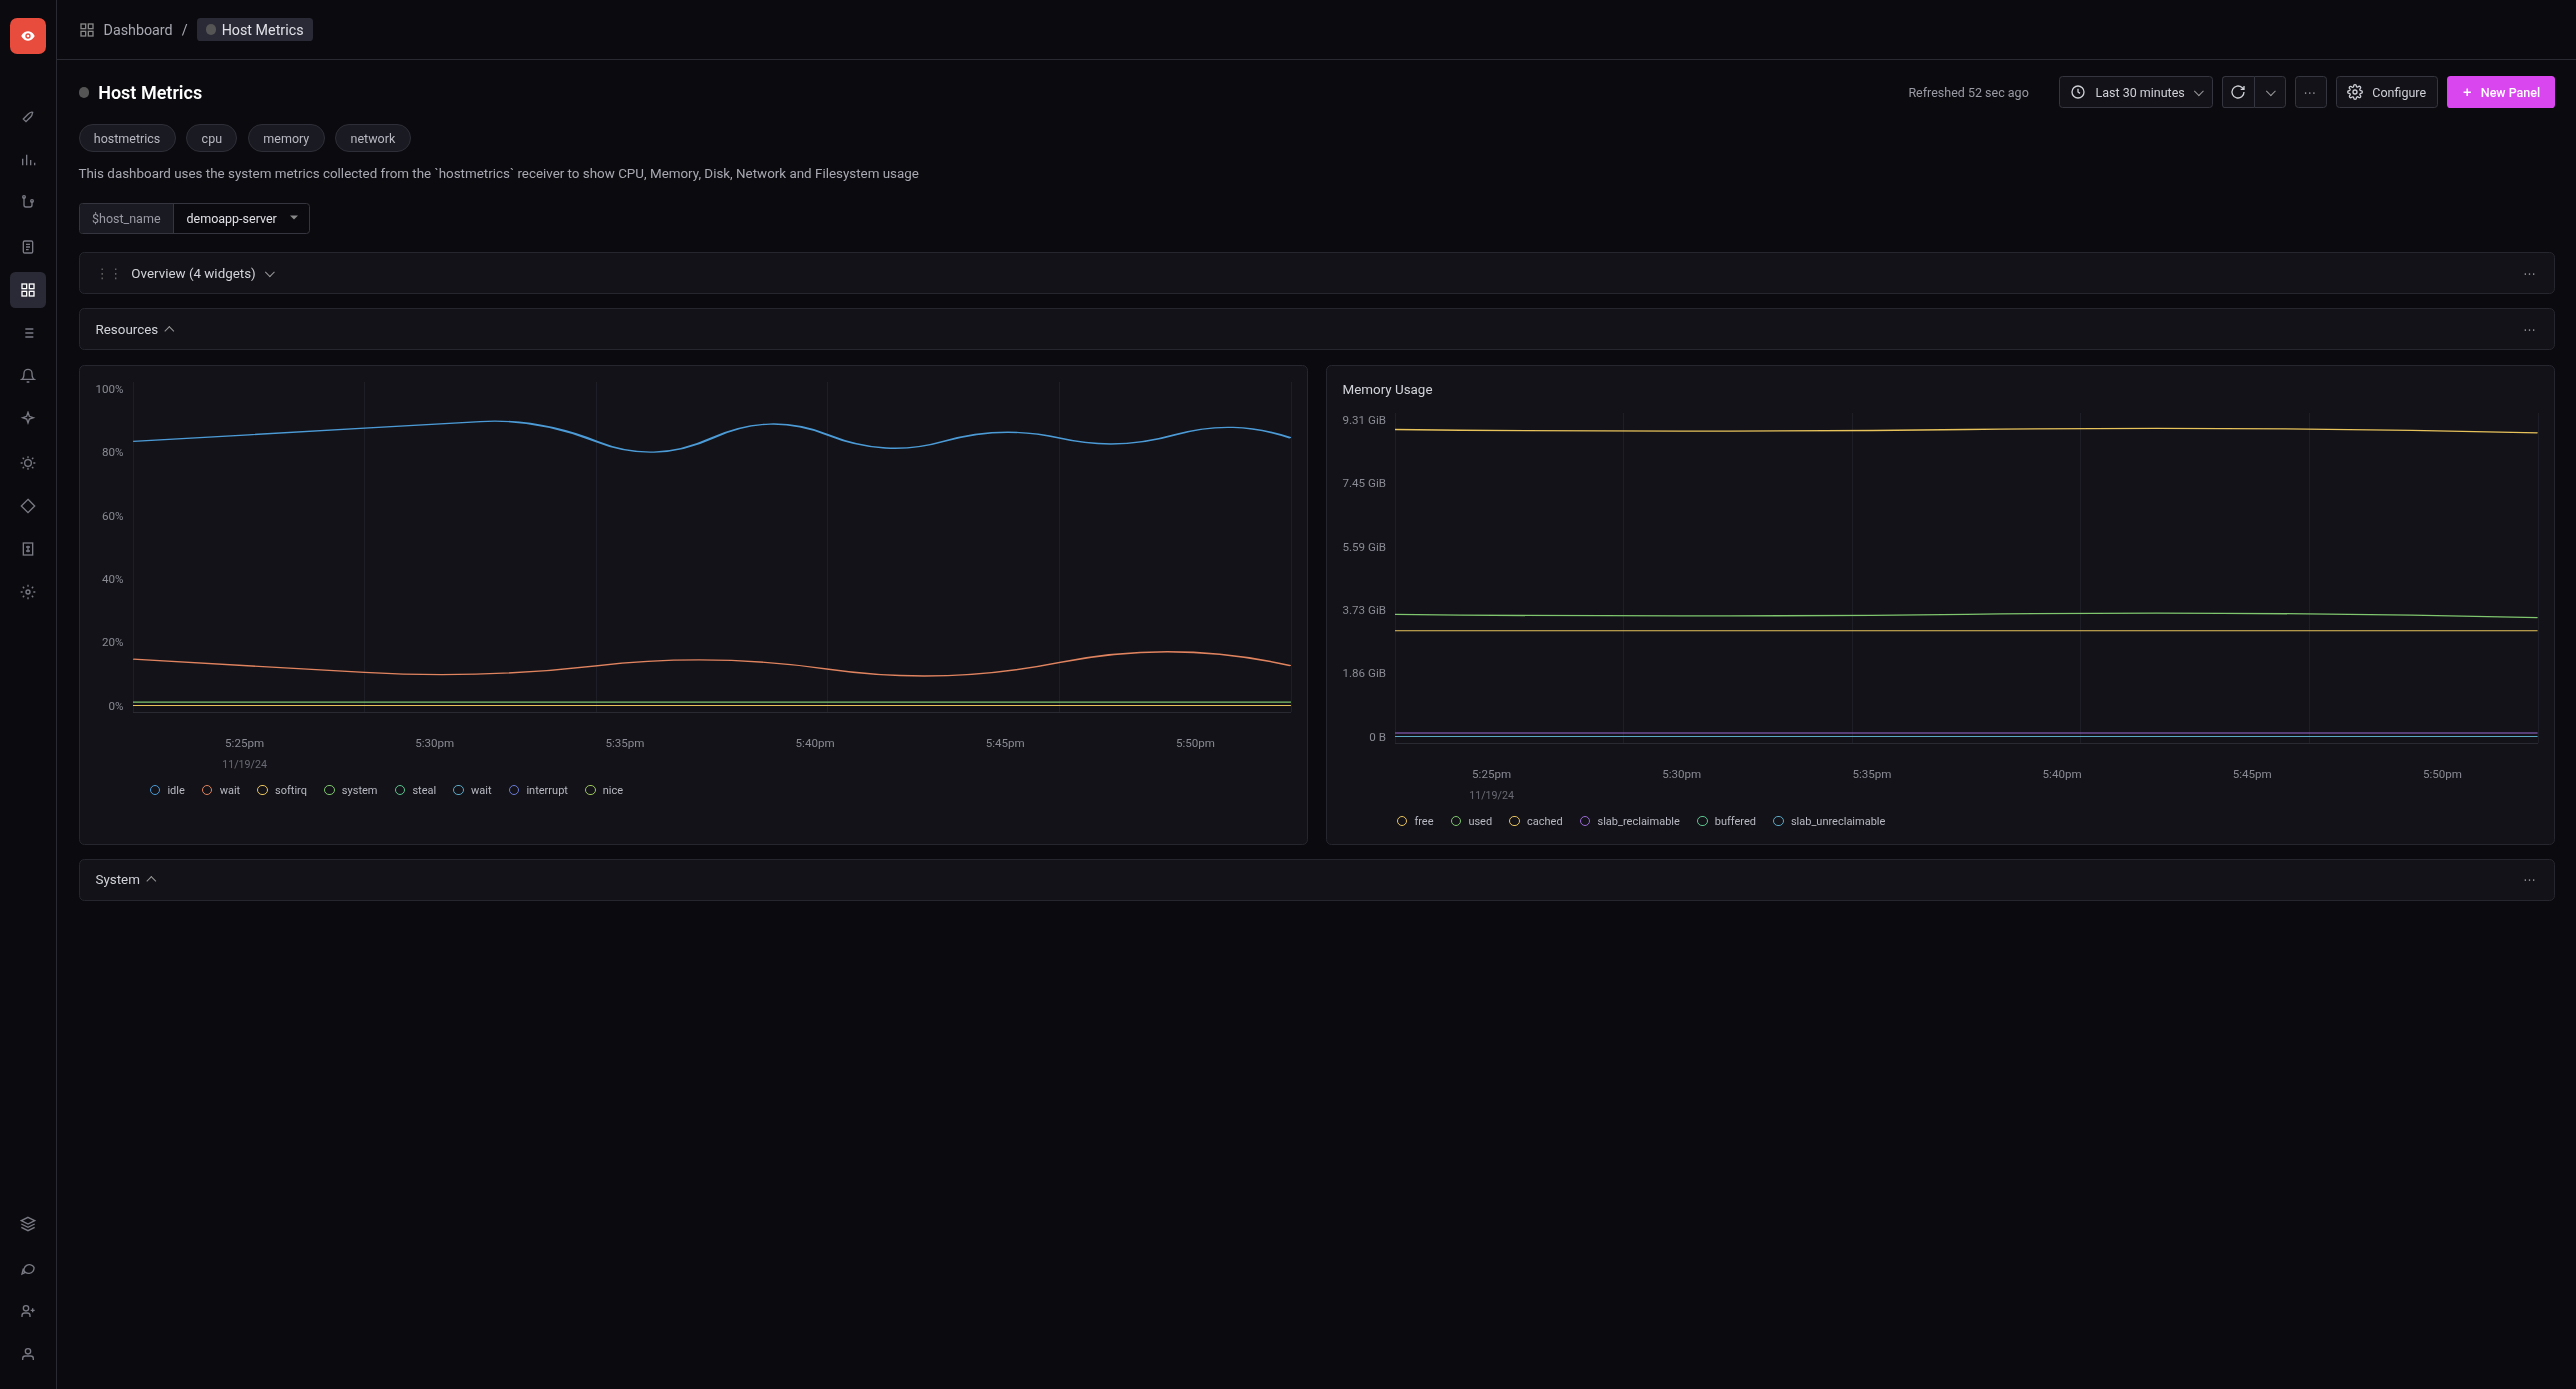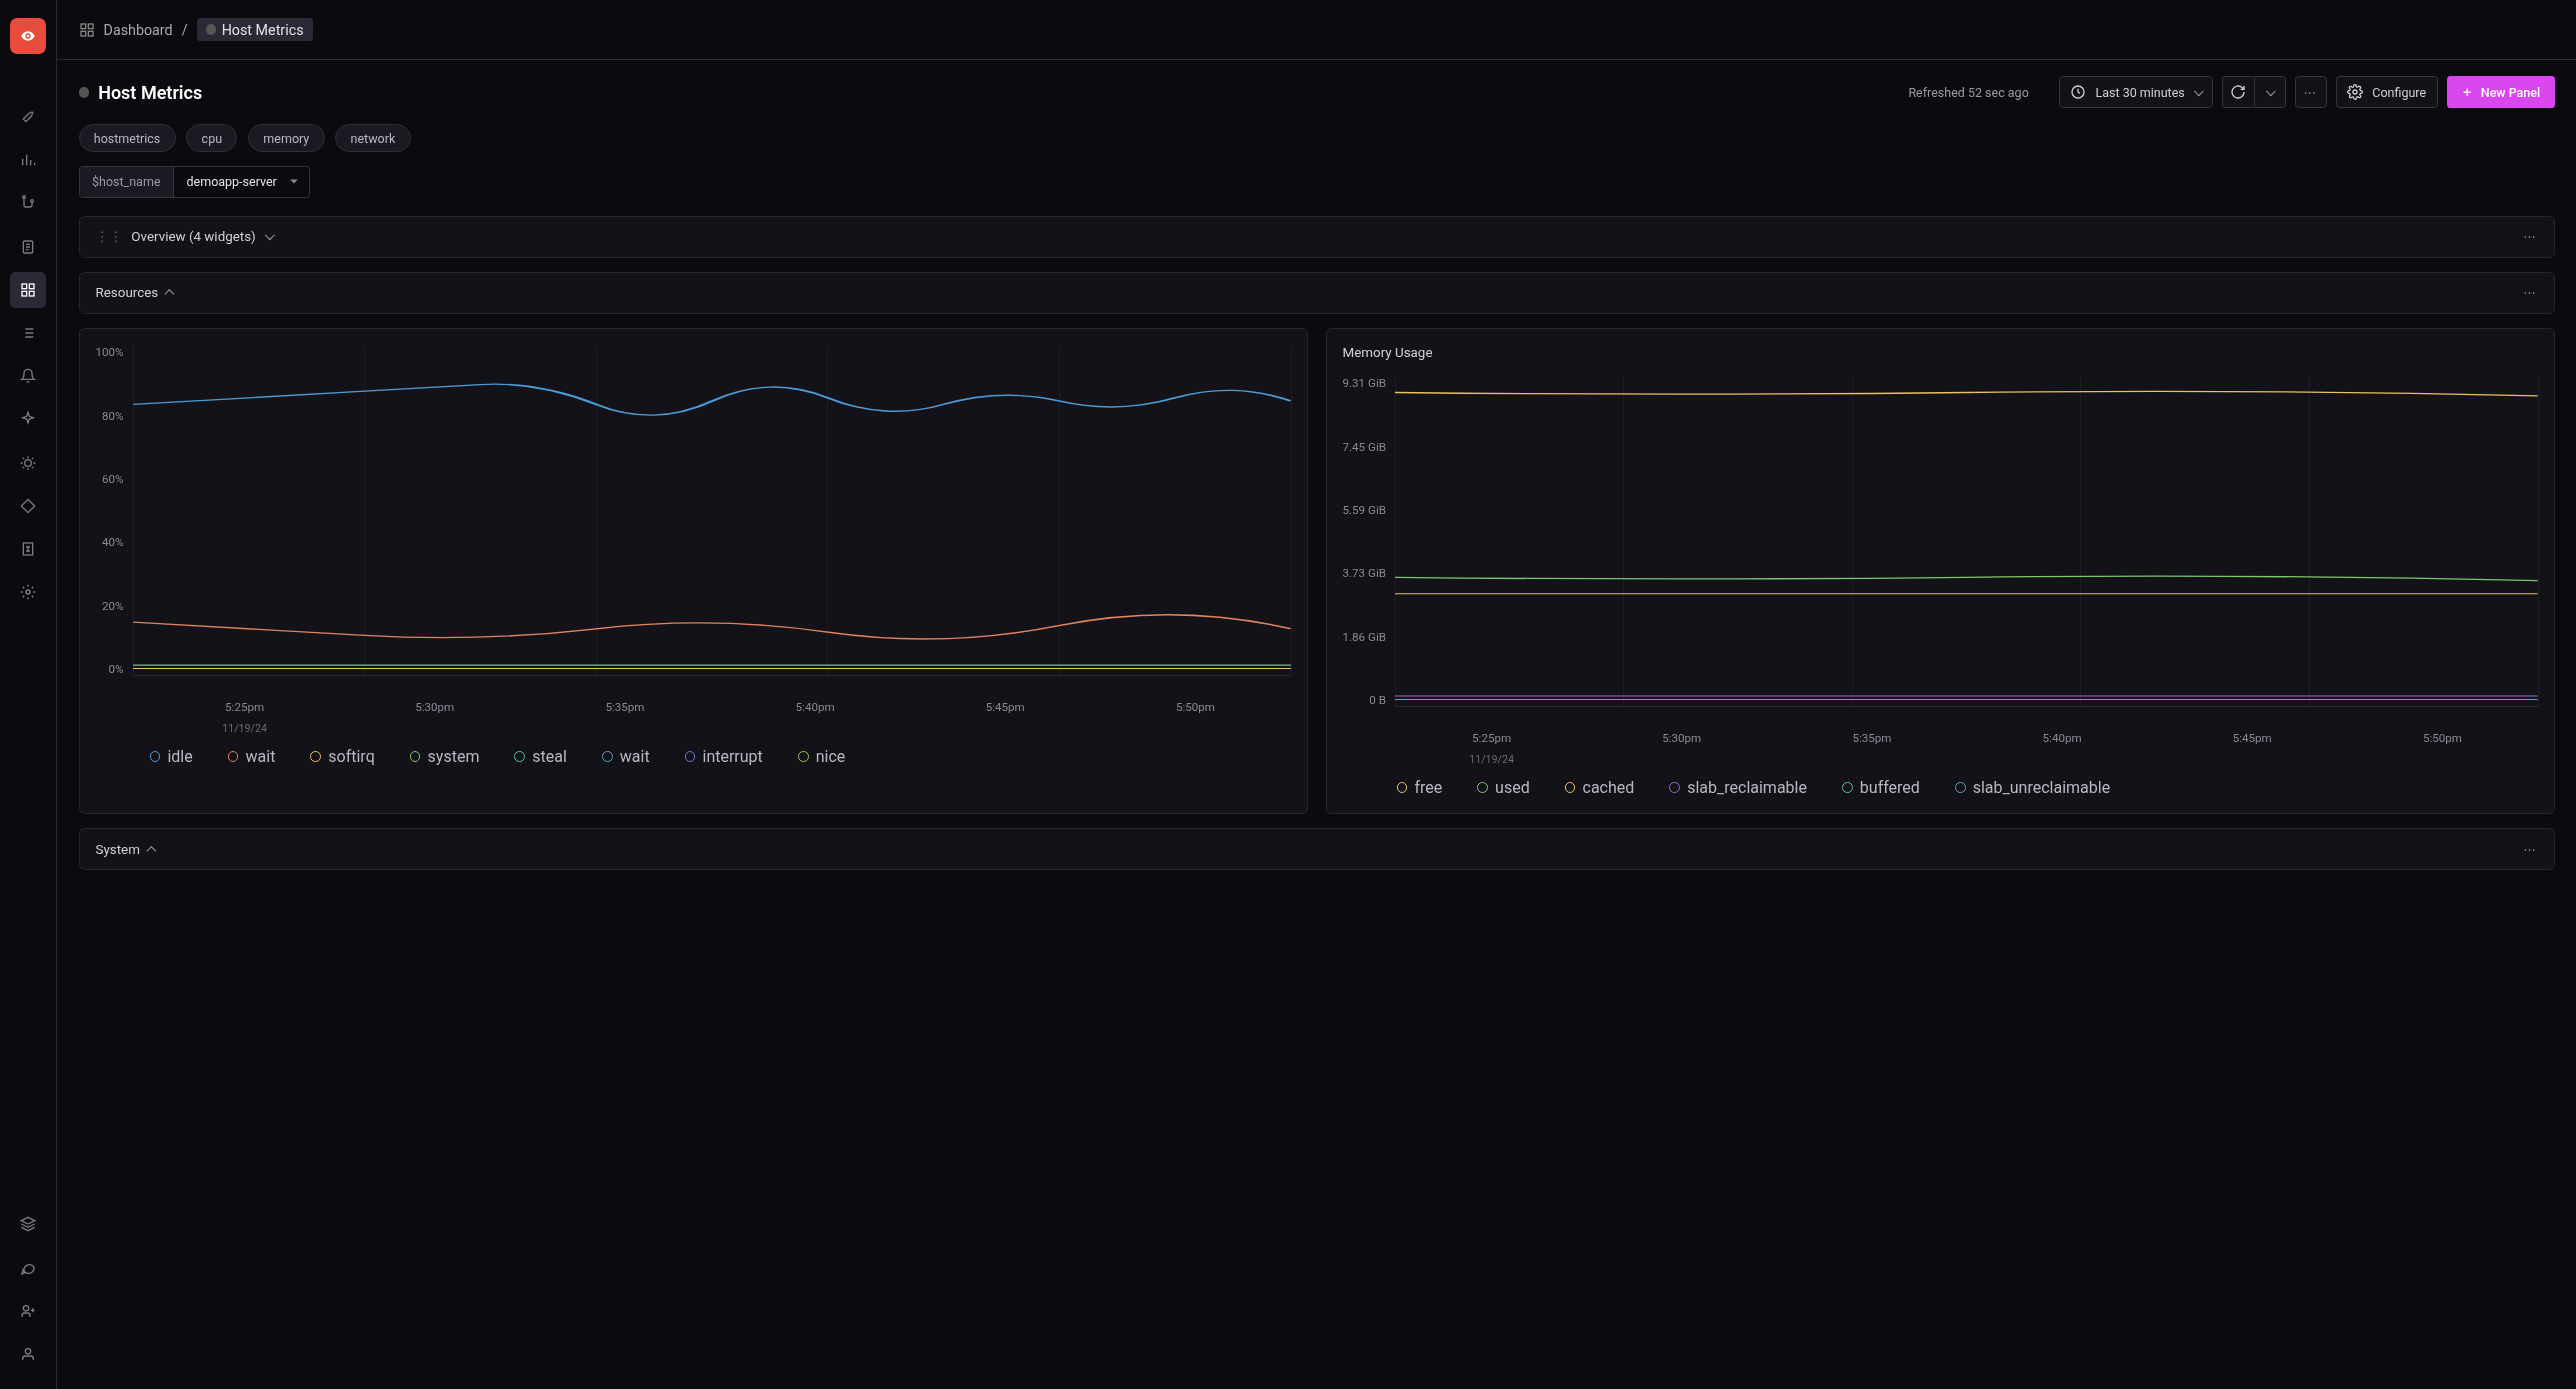"This dashboard uses the system" div.description { html: none -> <div>This dashboard uses the system metrics collected from the `hostmetrics` receiver to show CPU, Memory, Disk, Network and Filesystem usage</div> }
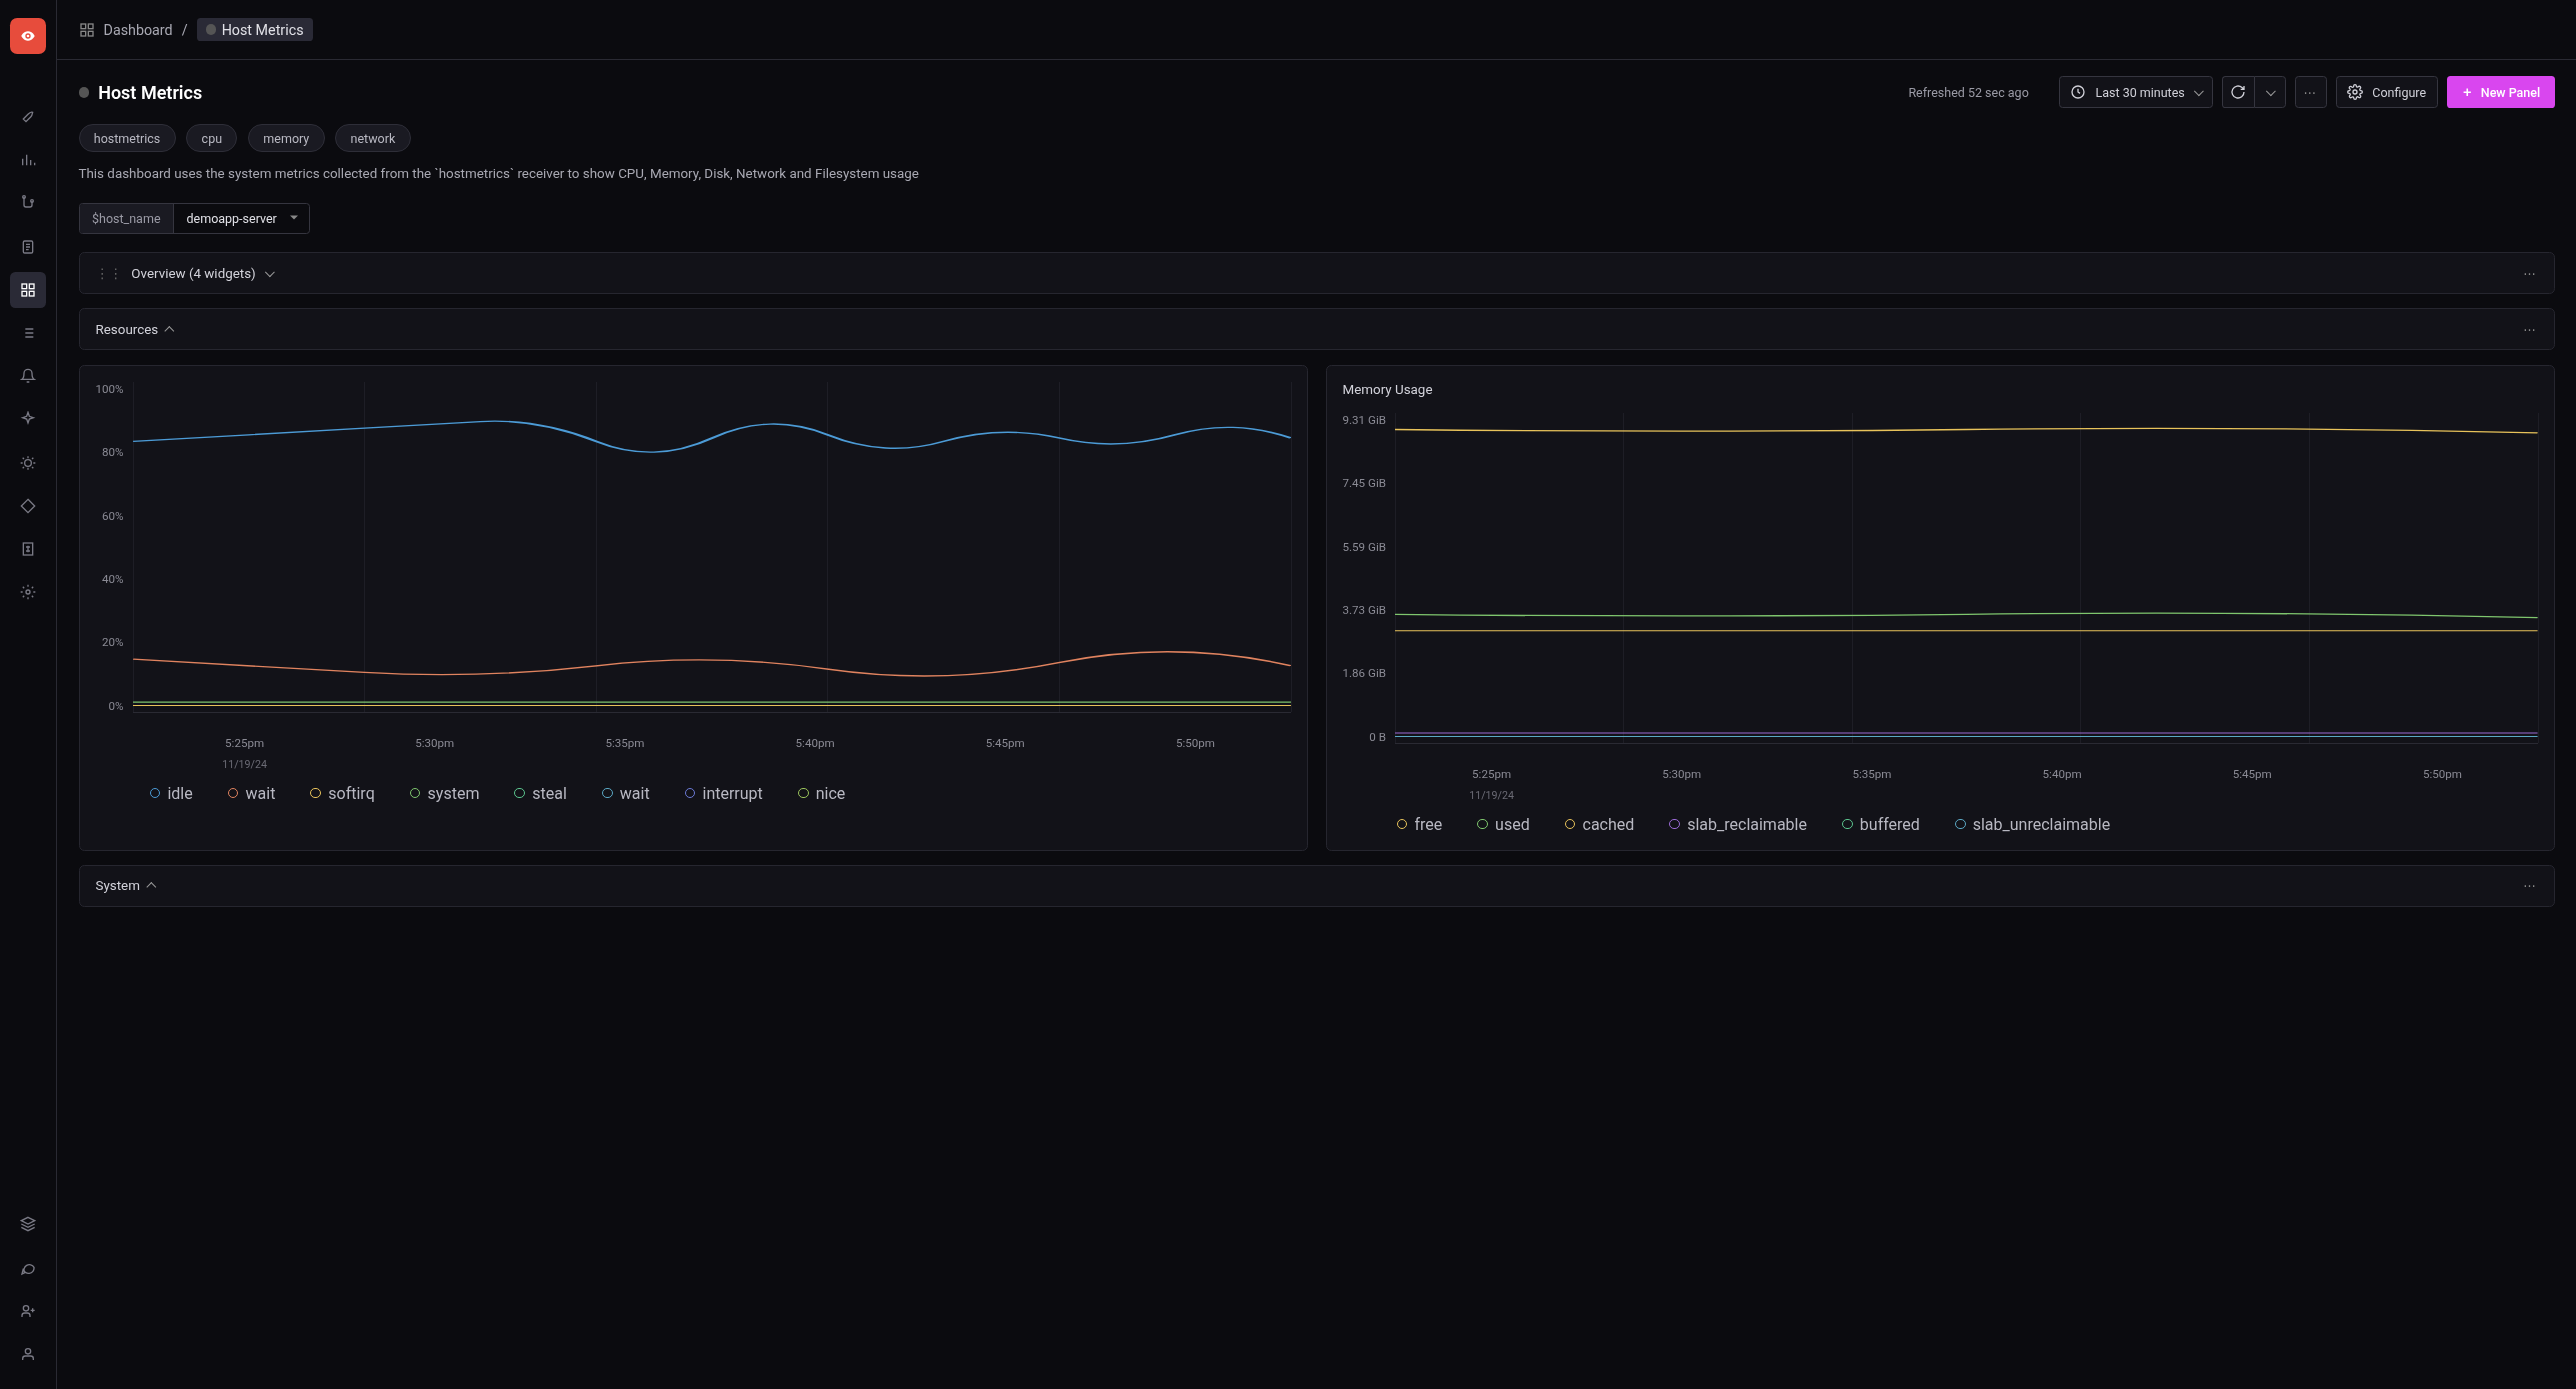"idle" .legend { font-size: 16px -> 11px; gap: 35px -> 17px }
